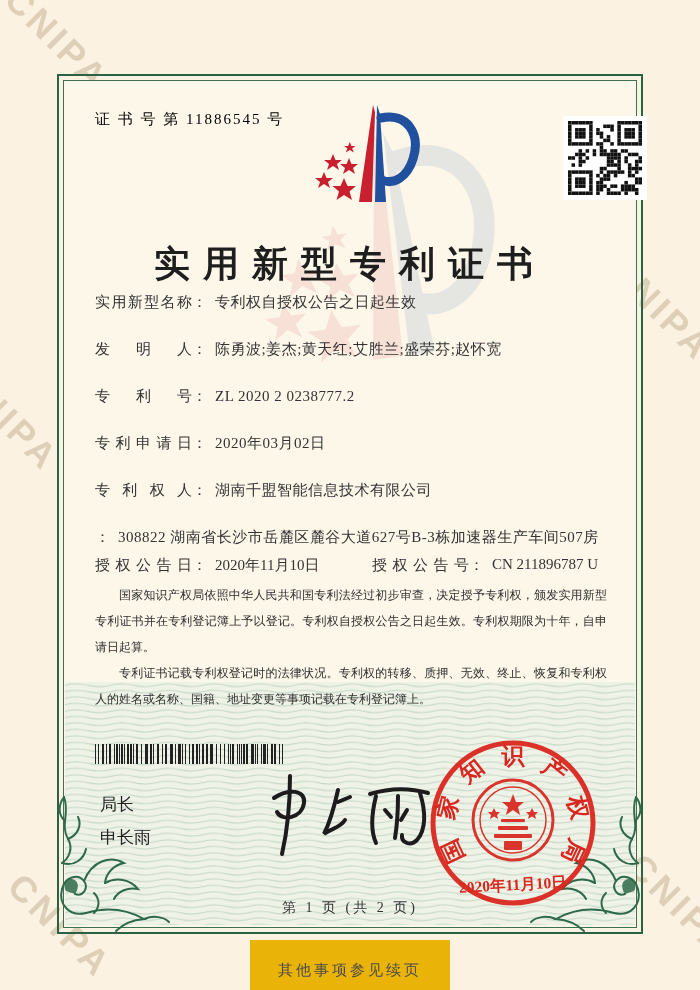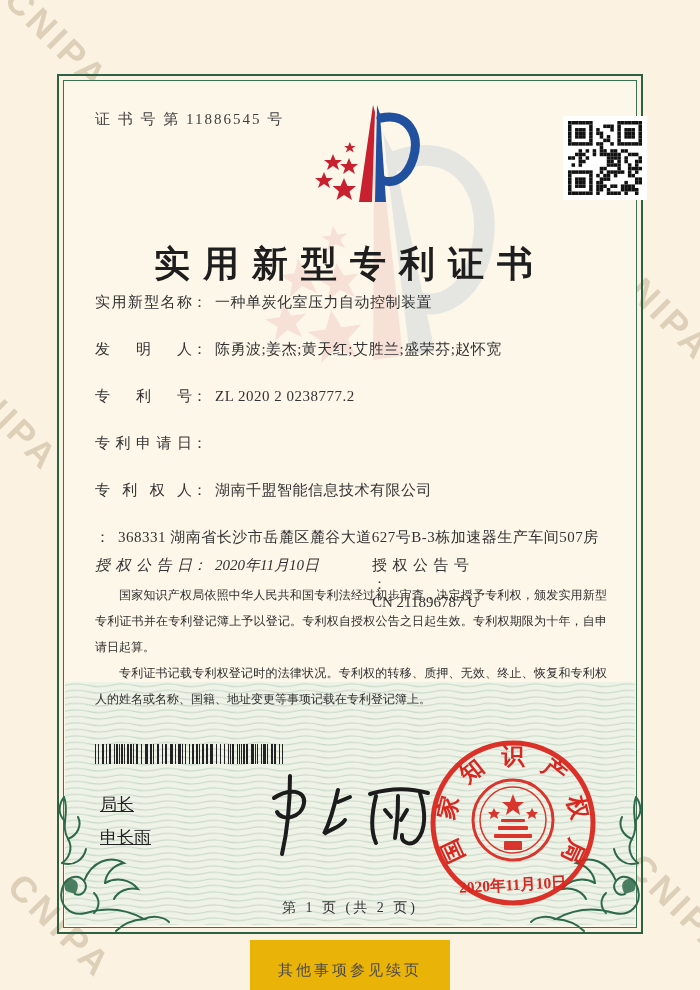"证 书 号 第 11886545" .cert-no { color: #404040 -> #000000 }
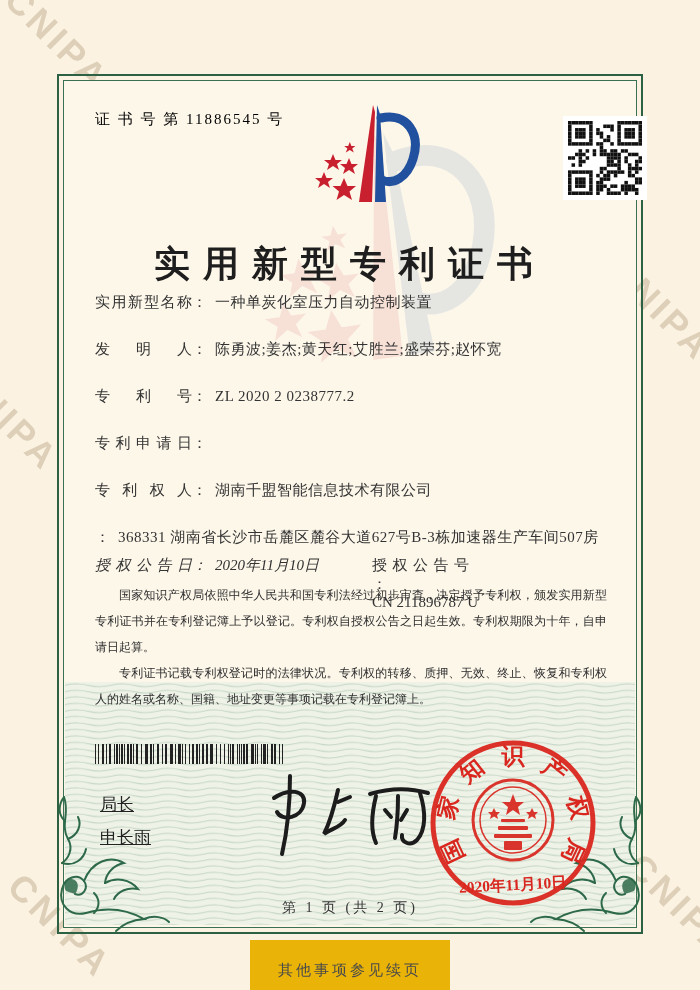"一种单炭化室压力自动控制装置" span.val { text: 一种单炭化室压力自动控制装置 -> 专利权自授权公告之日起生效 }
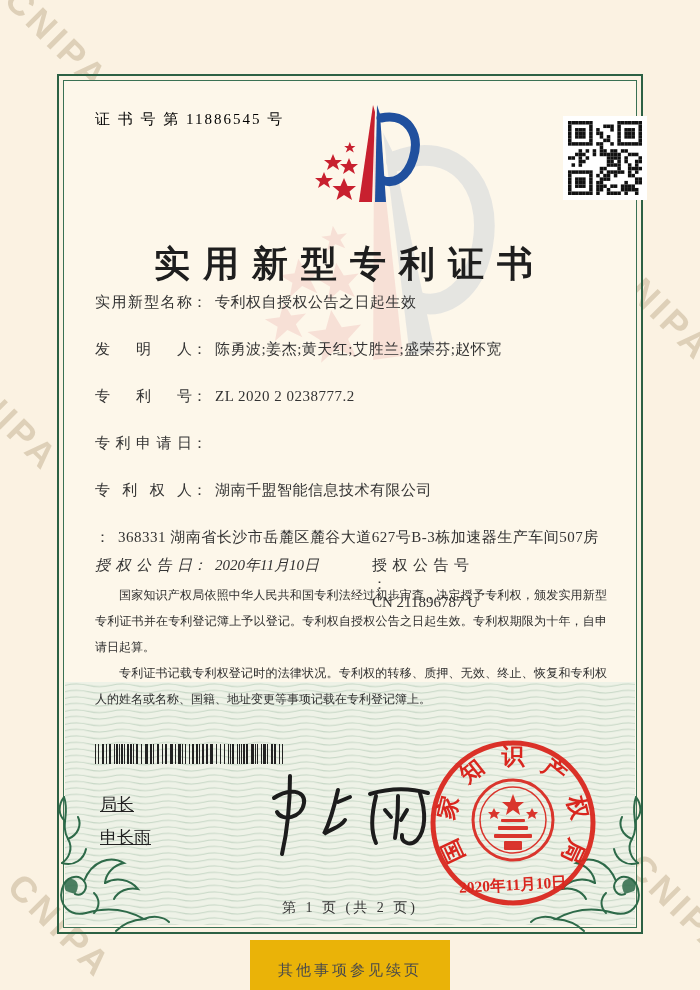"2020年03月02日" span.val { html: none -> <span>2020年03月02日</span> }
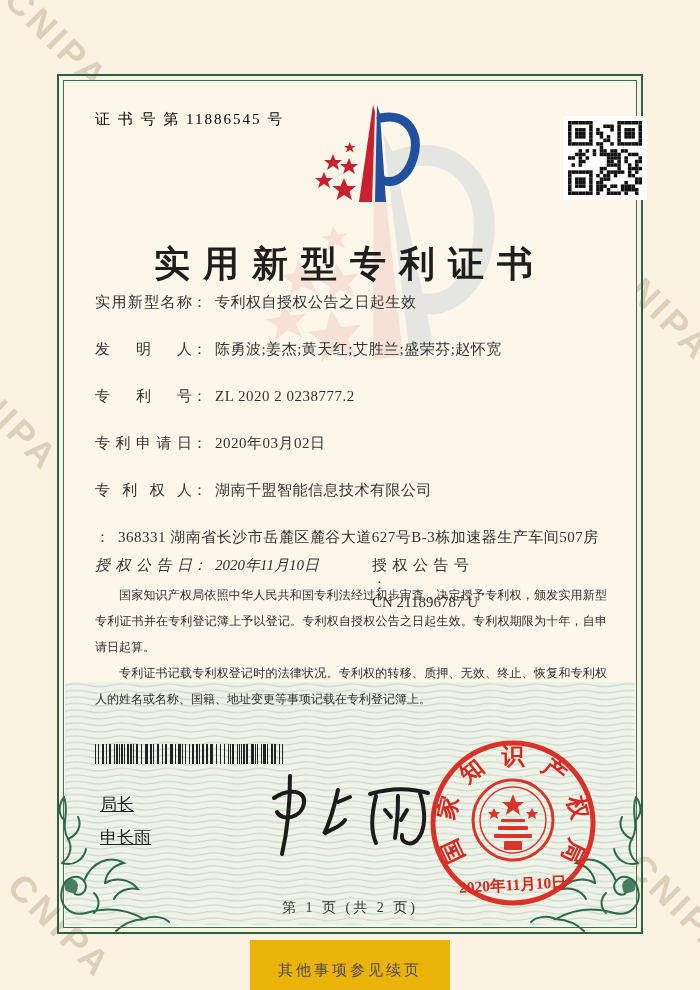"368331 湖南省长沙市岳麓区麓谷大道627号B-3栋加速器生产车间507房" span.val { text: 368331 -> 308822 }
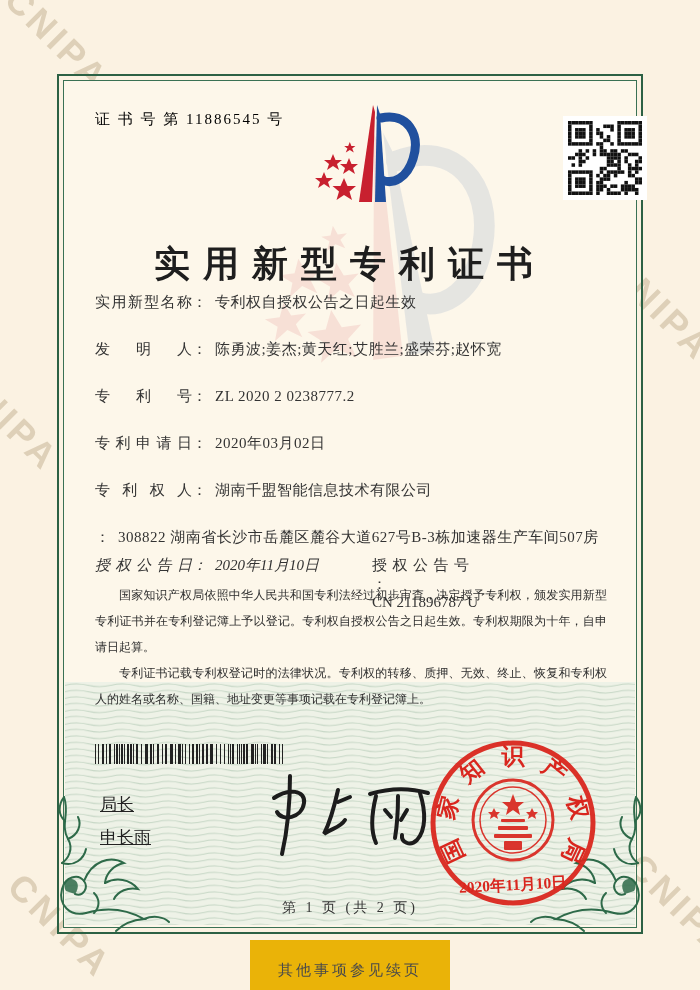"授权公告日" .grant-left { font-style: italic -> none }
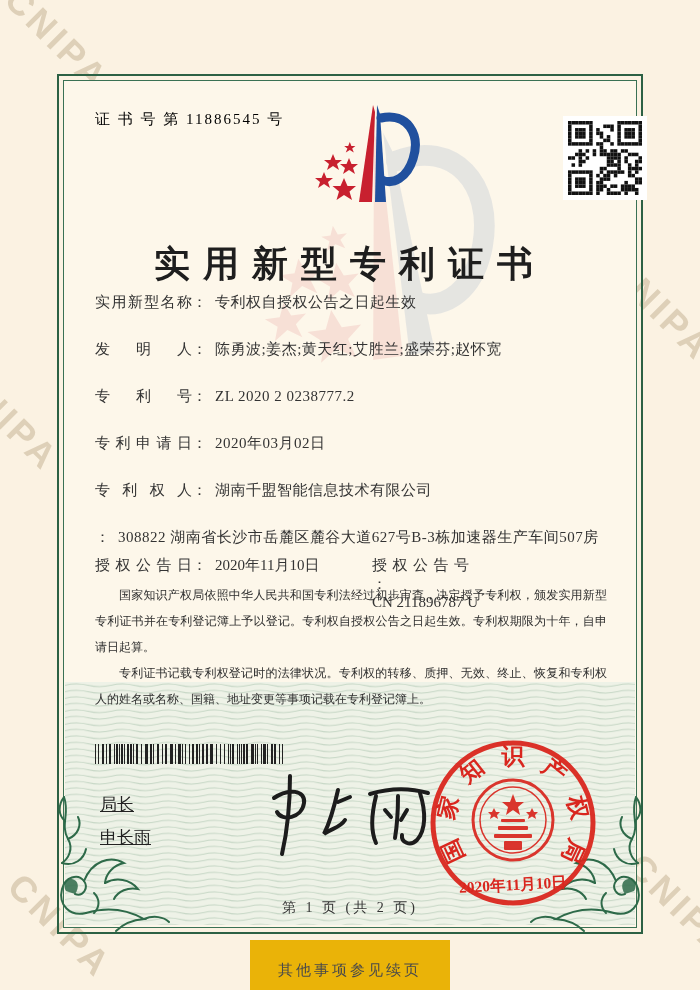"授权公告号" .grant-right { flex-direction: column -> none }
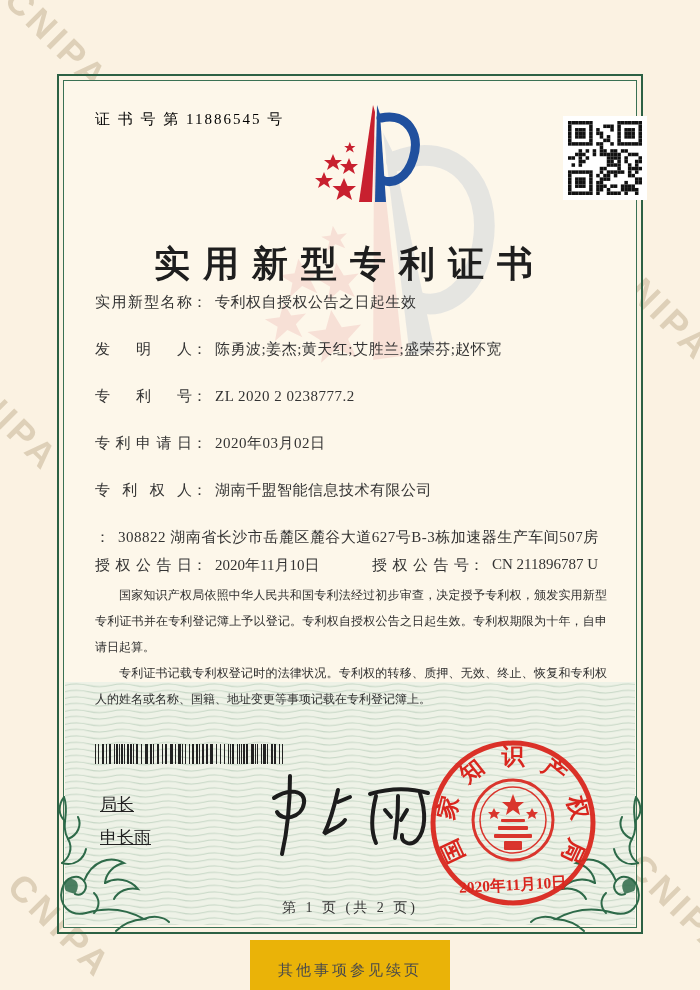"局长" .director { text-decoration: underline -> none }
